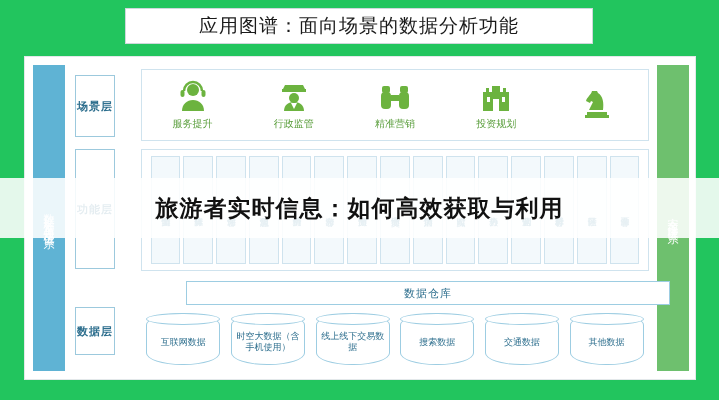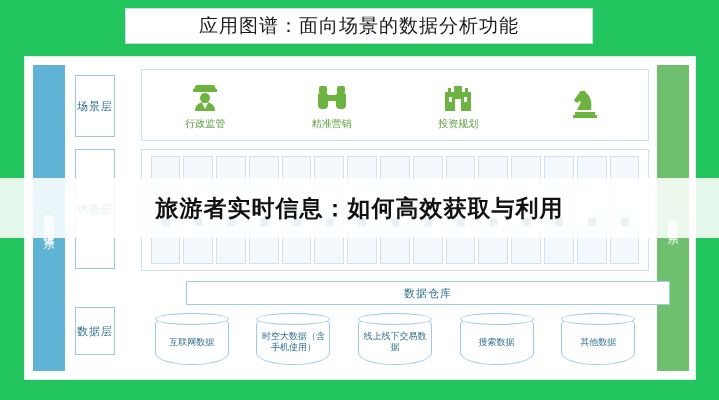"场景层" .layer-label { font-weight: none -> bold }
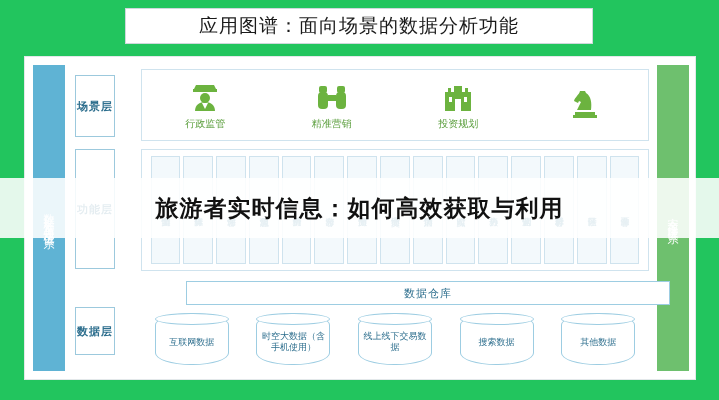"服务提升" div.scene-item { html: none -> <div> <div> <svg> <circle></circle> <path></path> <path></path> <rect></rect> <rect></rect> </svg> </div> <div>服务提升</div> </div> }
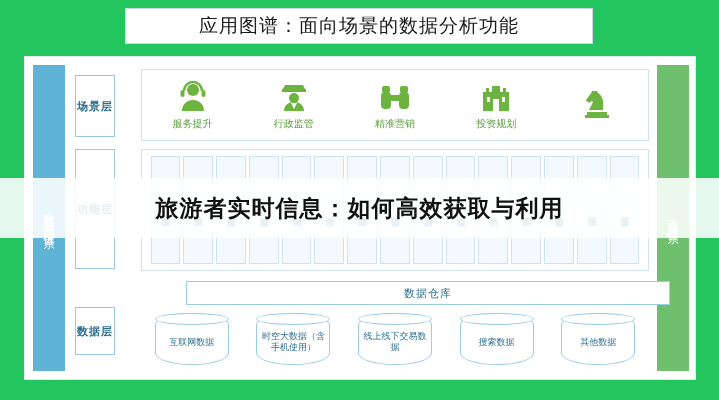"交通数据" div.cylinder { html: none -> <div> <div>交通数据</div> </div> }
